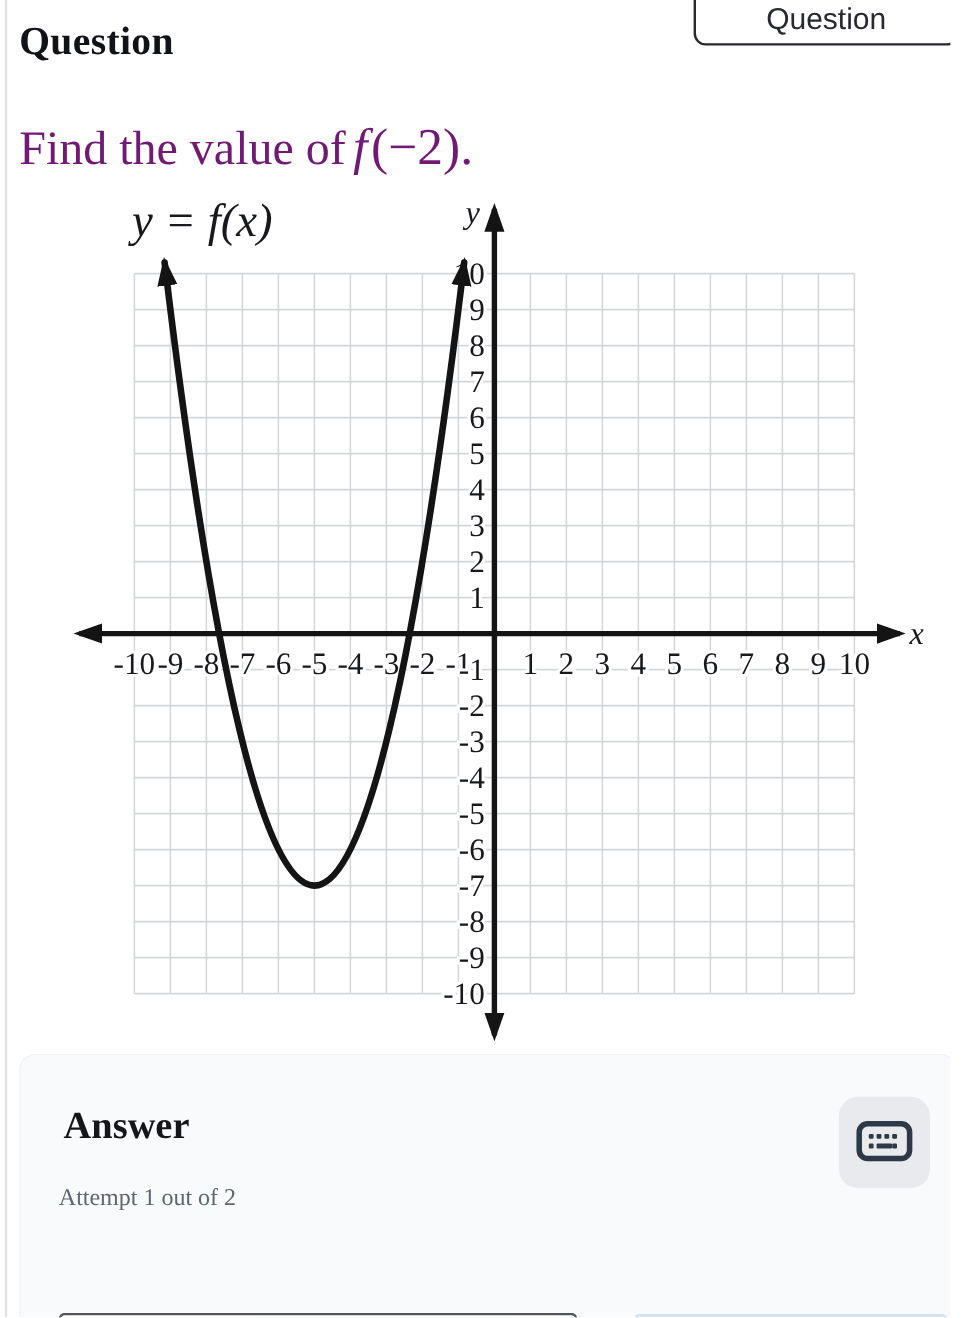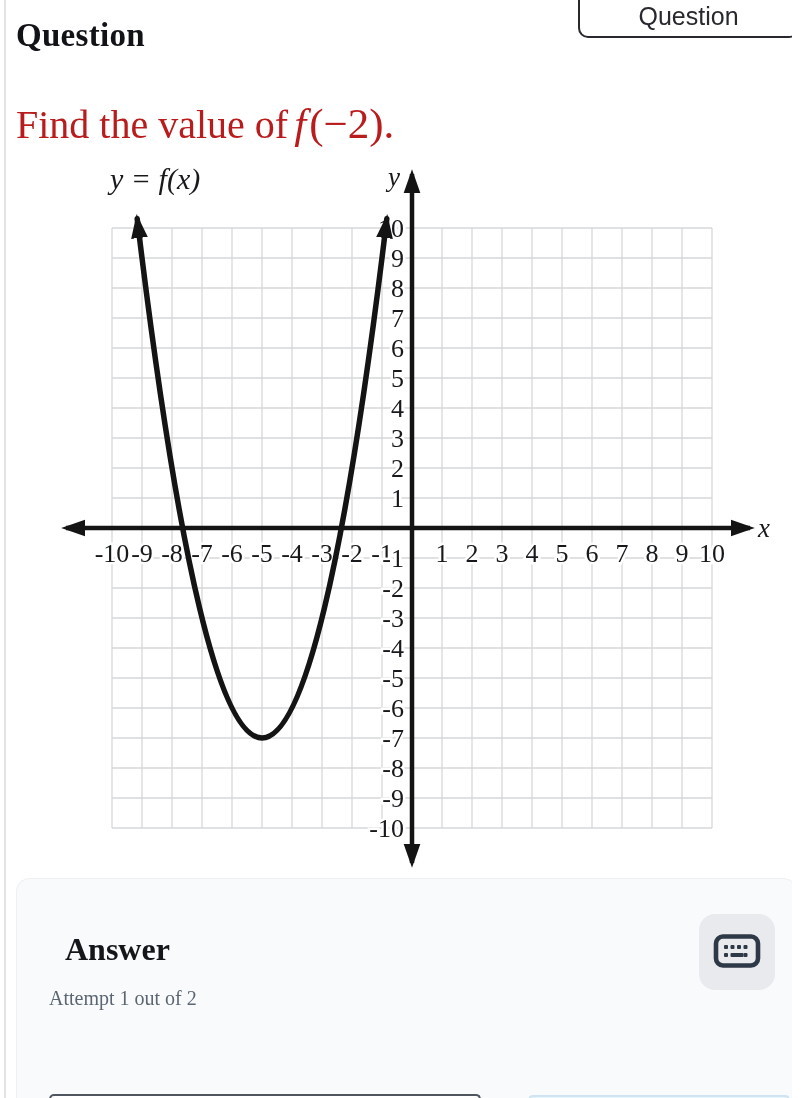"Find the value of f(−2)." .question-line { color: #b91c1c -> #701a75 }
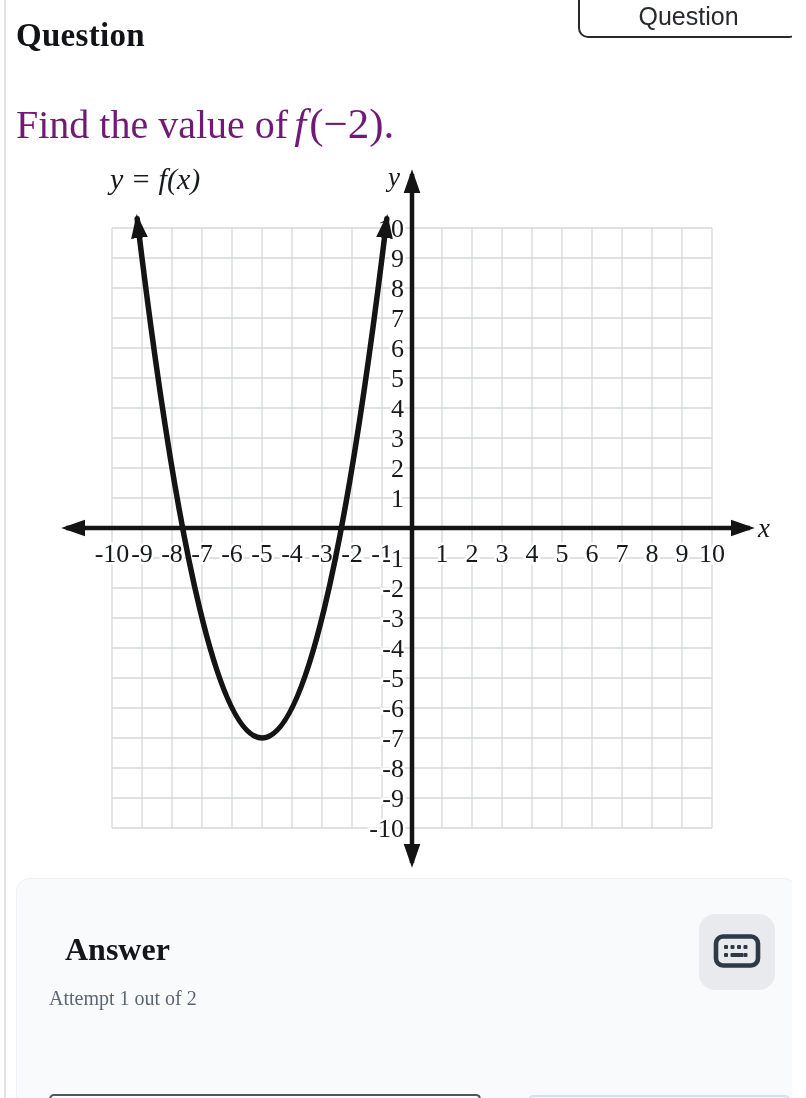"y = f(x)" .graph-label { font-size: 30px -> 39px }
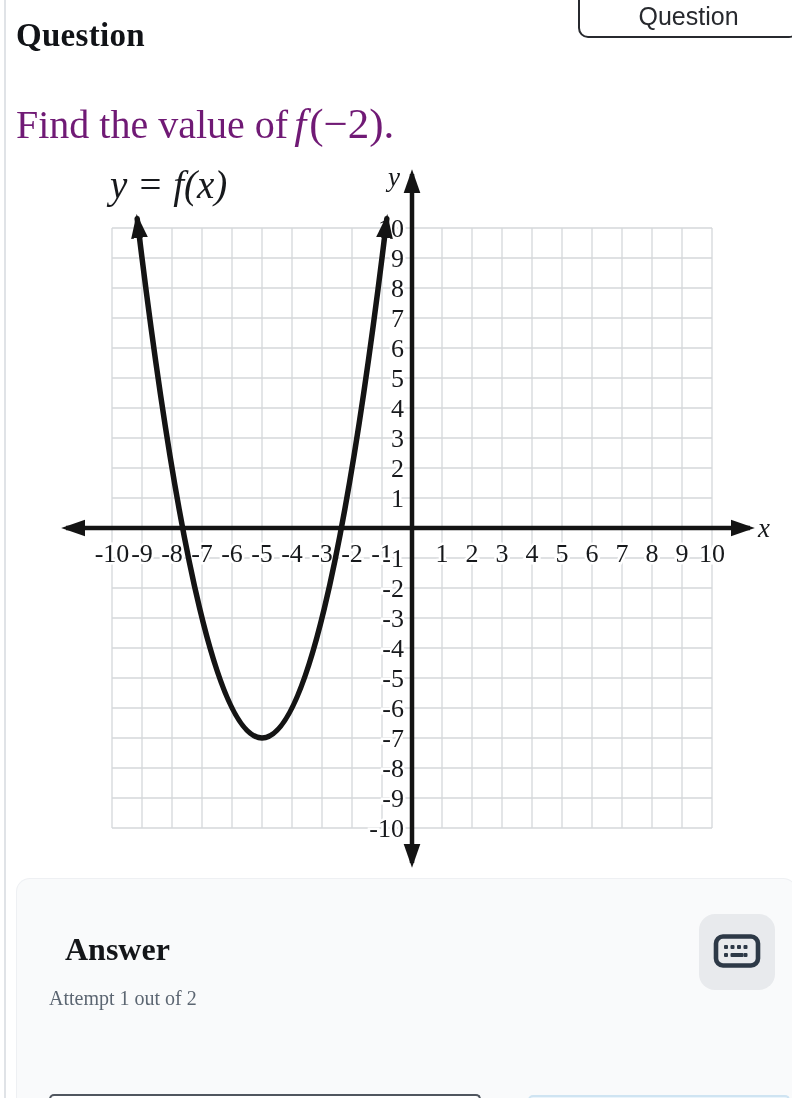"Answer" .answer-title { margin: 16px -> 4px }
